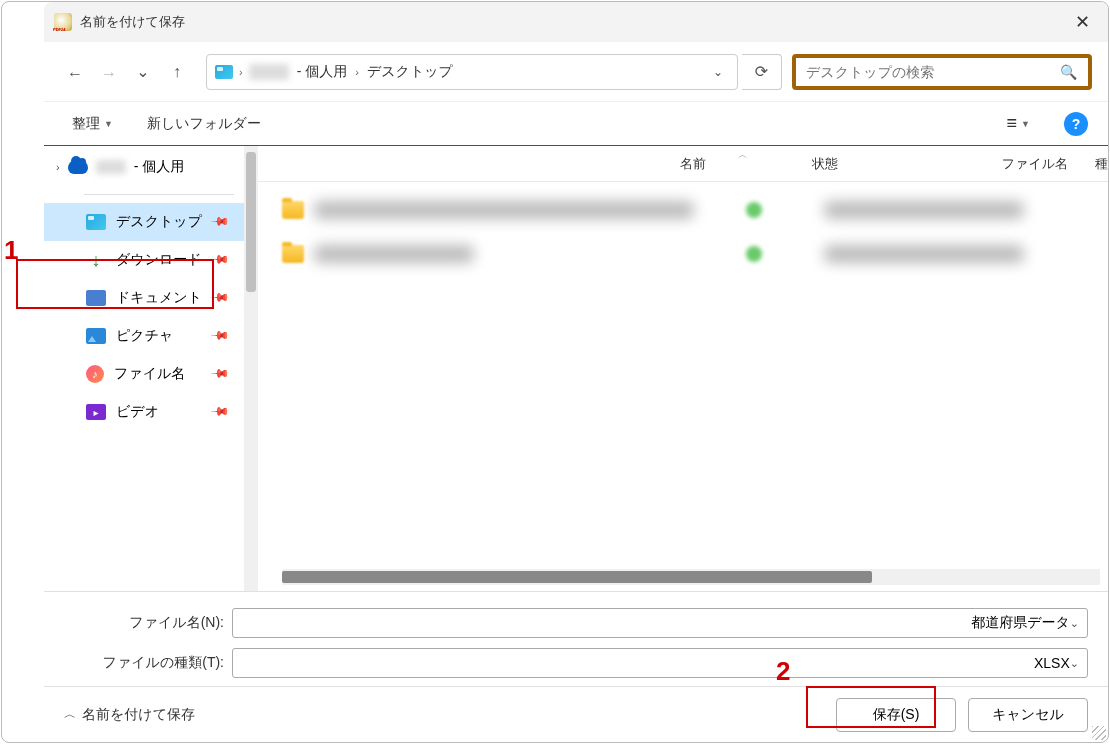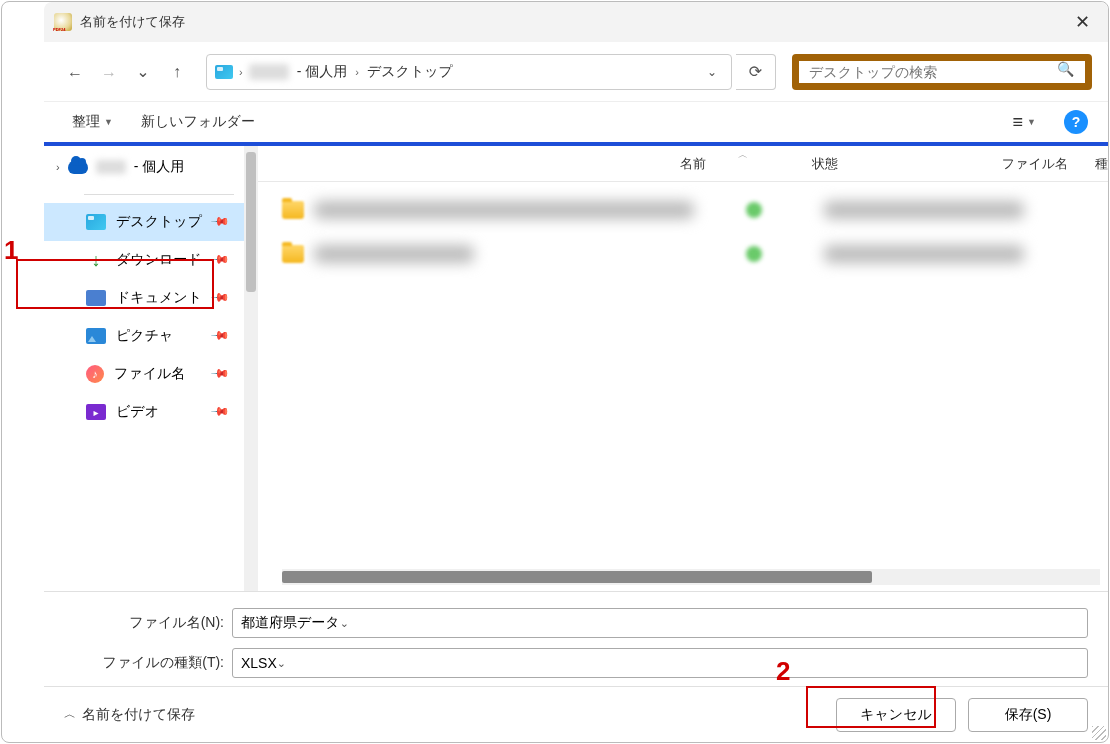"デスクトップの検索" .searchbox { align-items: none -> center; border: 7px solid #a16207 -> 4px solid #a16207; margin-left: 12px -> 6px }
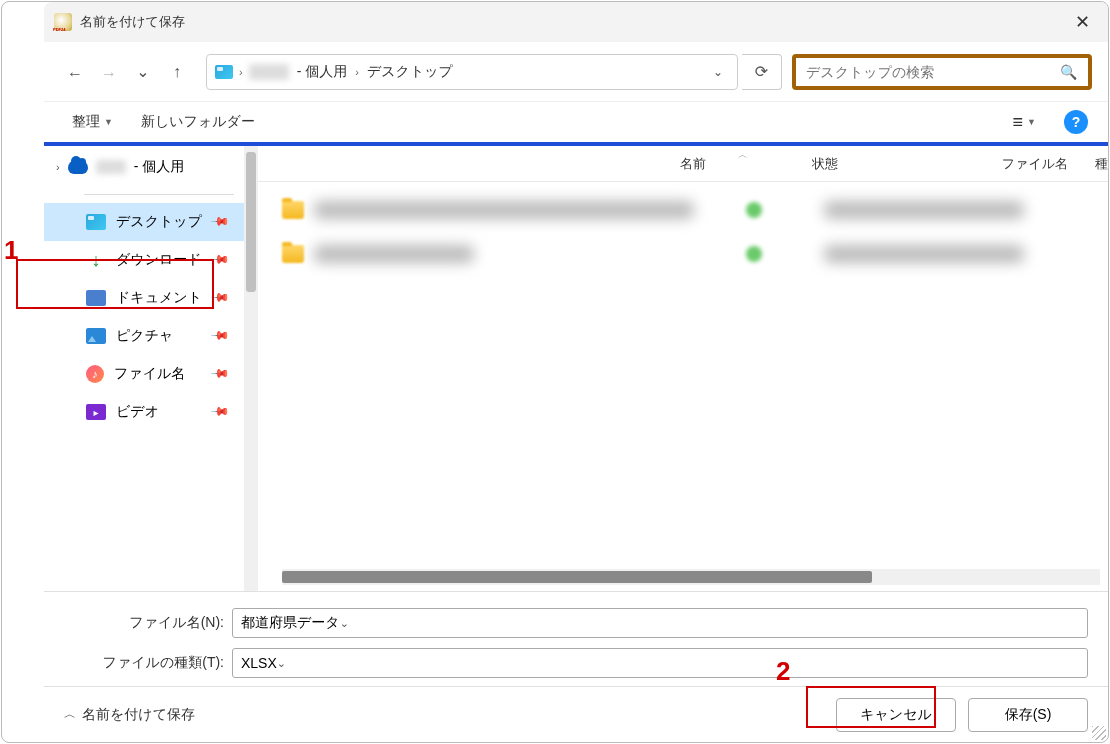"整理" .toolbar { border-bottom: 4px solid #1d4ed8 -> 1px solid #1d4ed8; gap: 12px -> 18px }
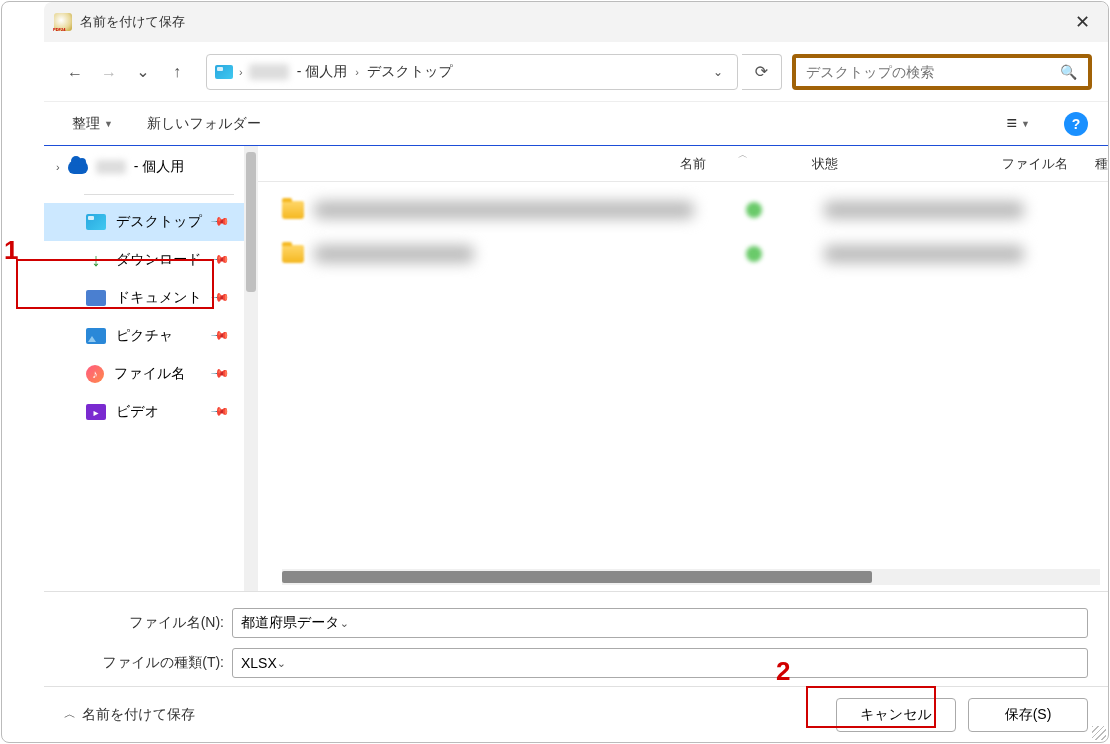"都道府県データ" .form-field { justify-content: flex-start -> flex-end }
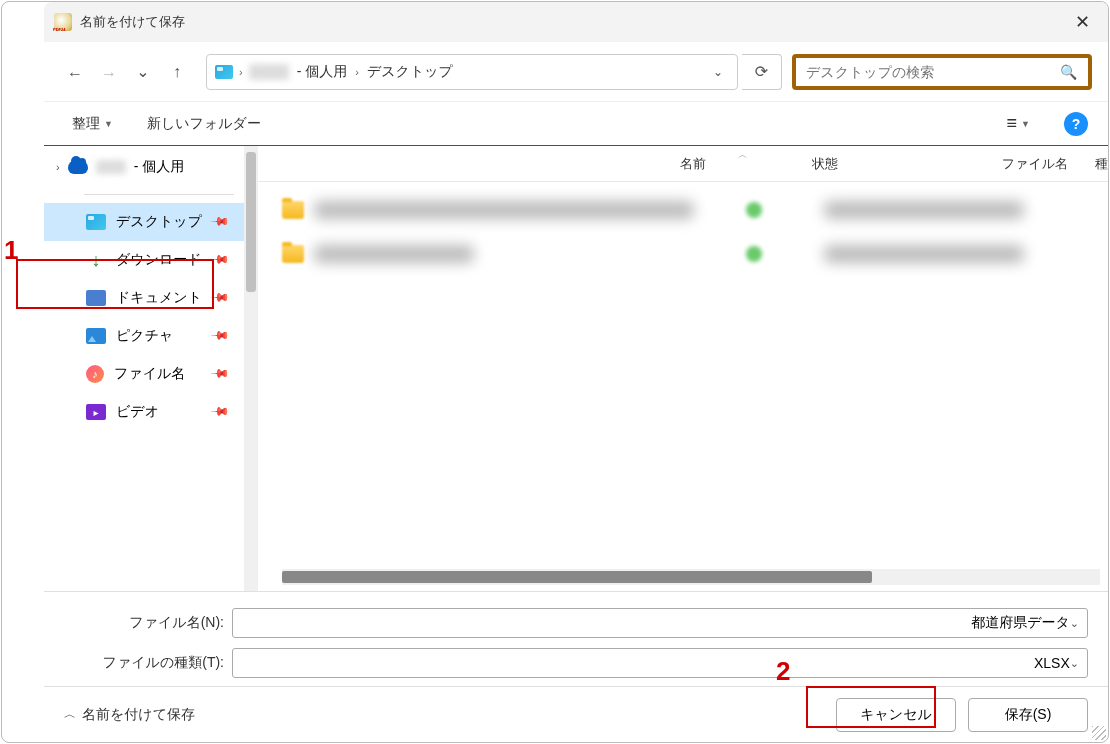"キャンセル" div.btn { order: before "保存(S)" -> after "保存(S)" }
